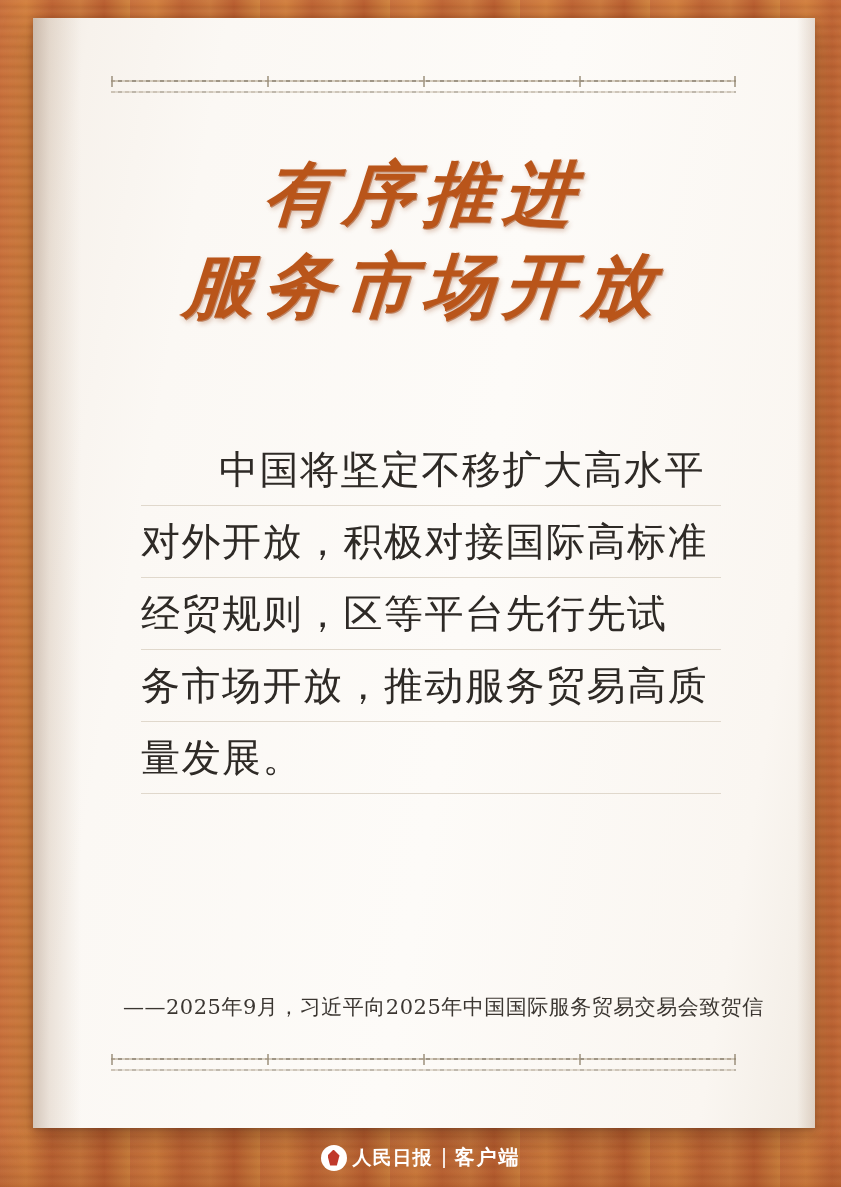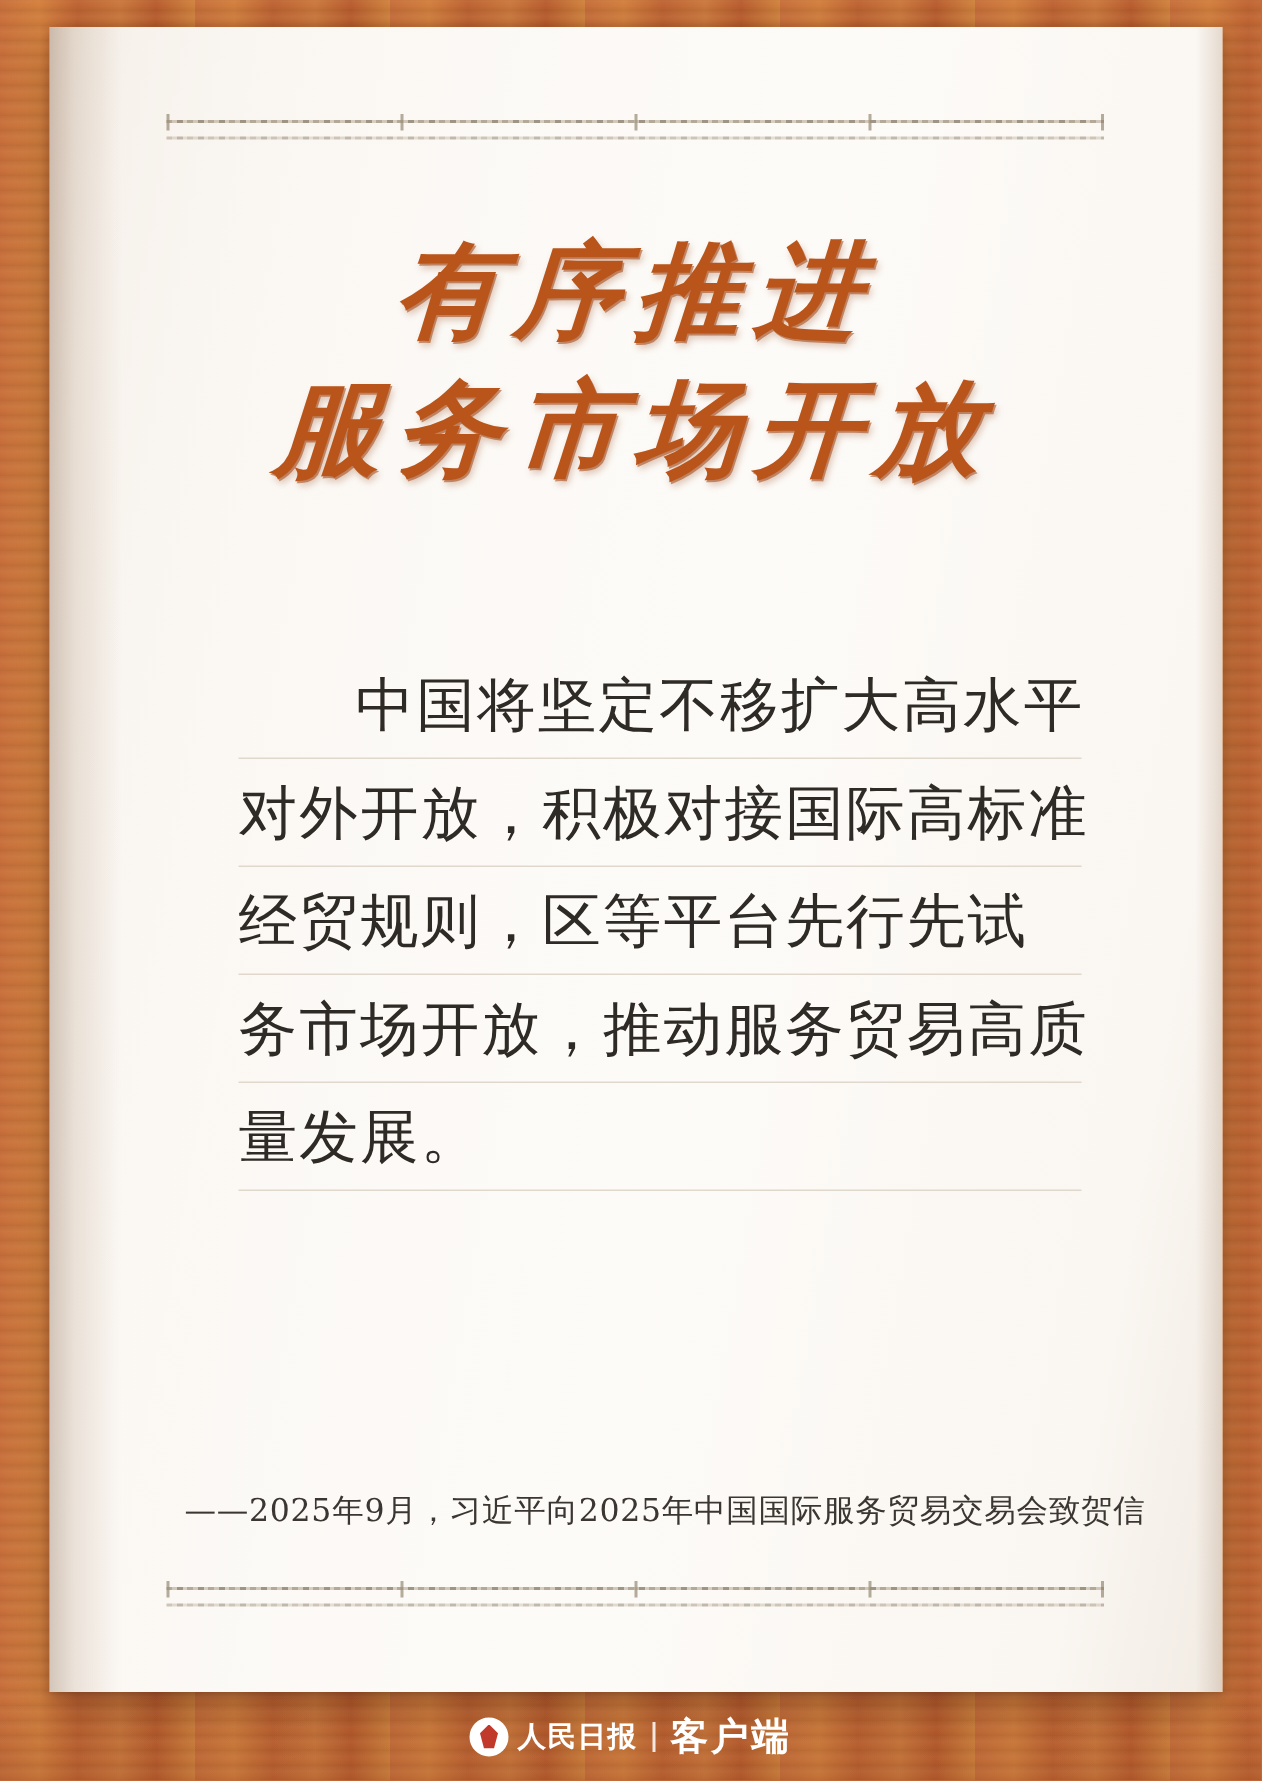"中国将坚定不移扩大高水平" .body-line { margin-left: 18px -> none }
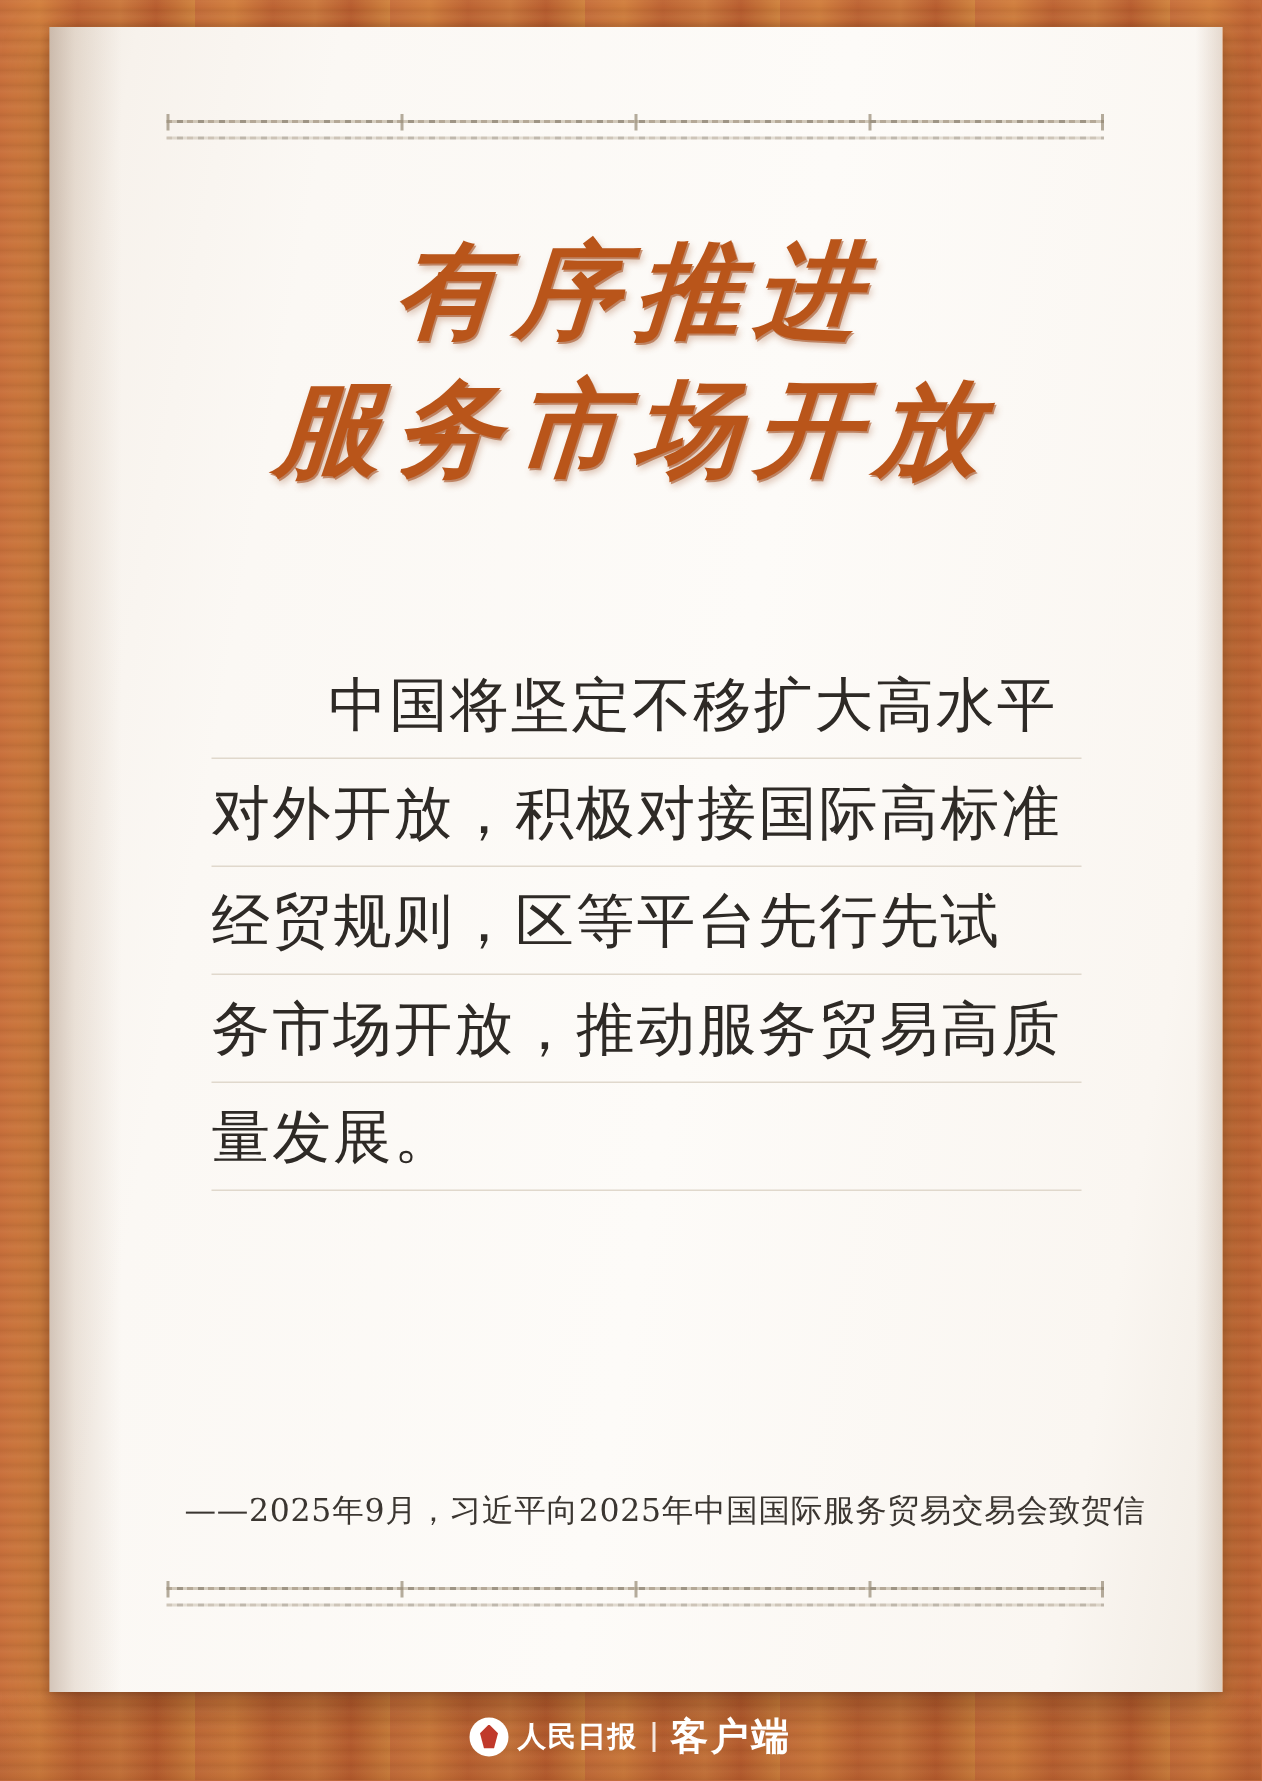"客户端" .footer-app { font-size: 25px -> 20px }
